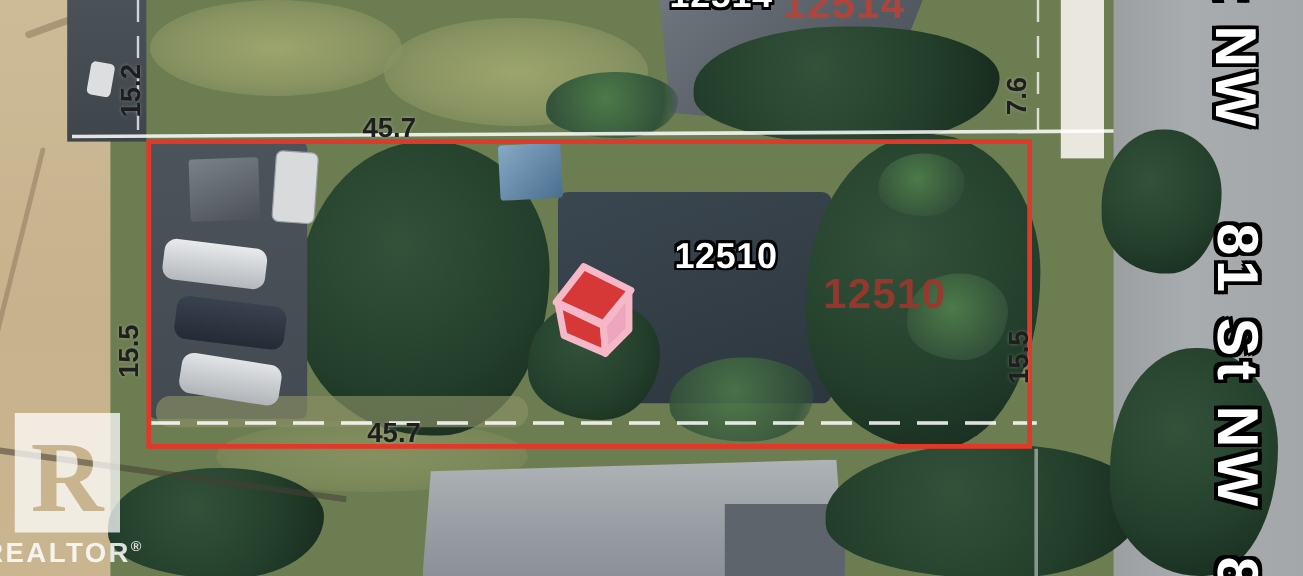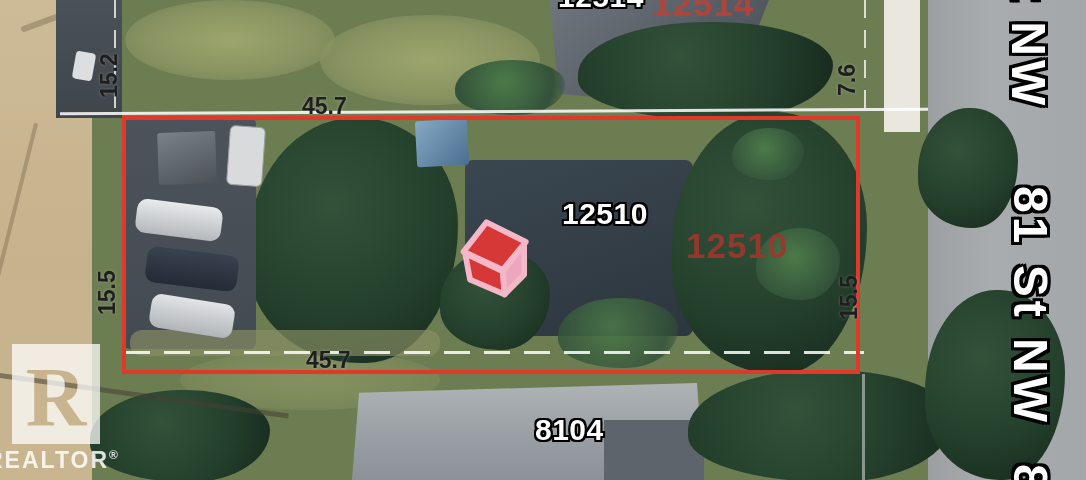"8104" div.abs { html: <div>8104</div> -> none }
